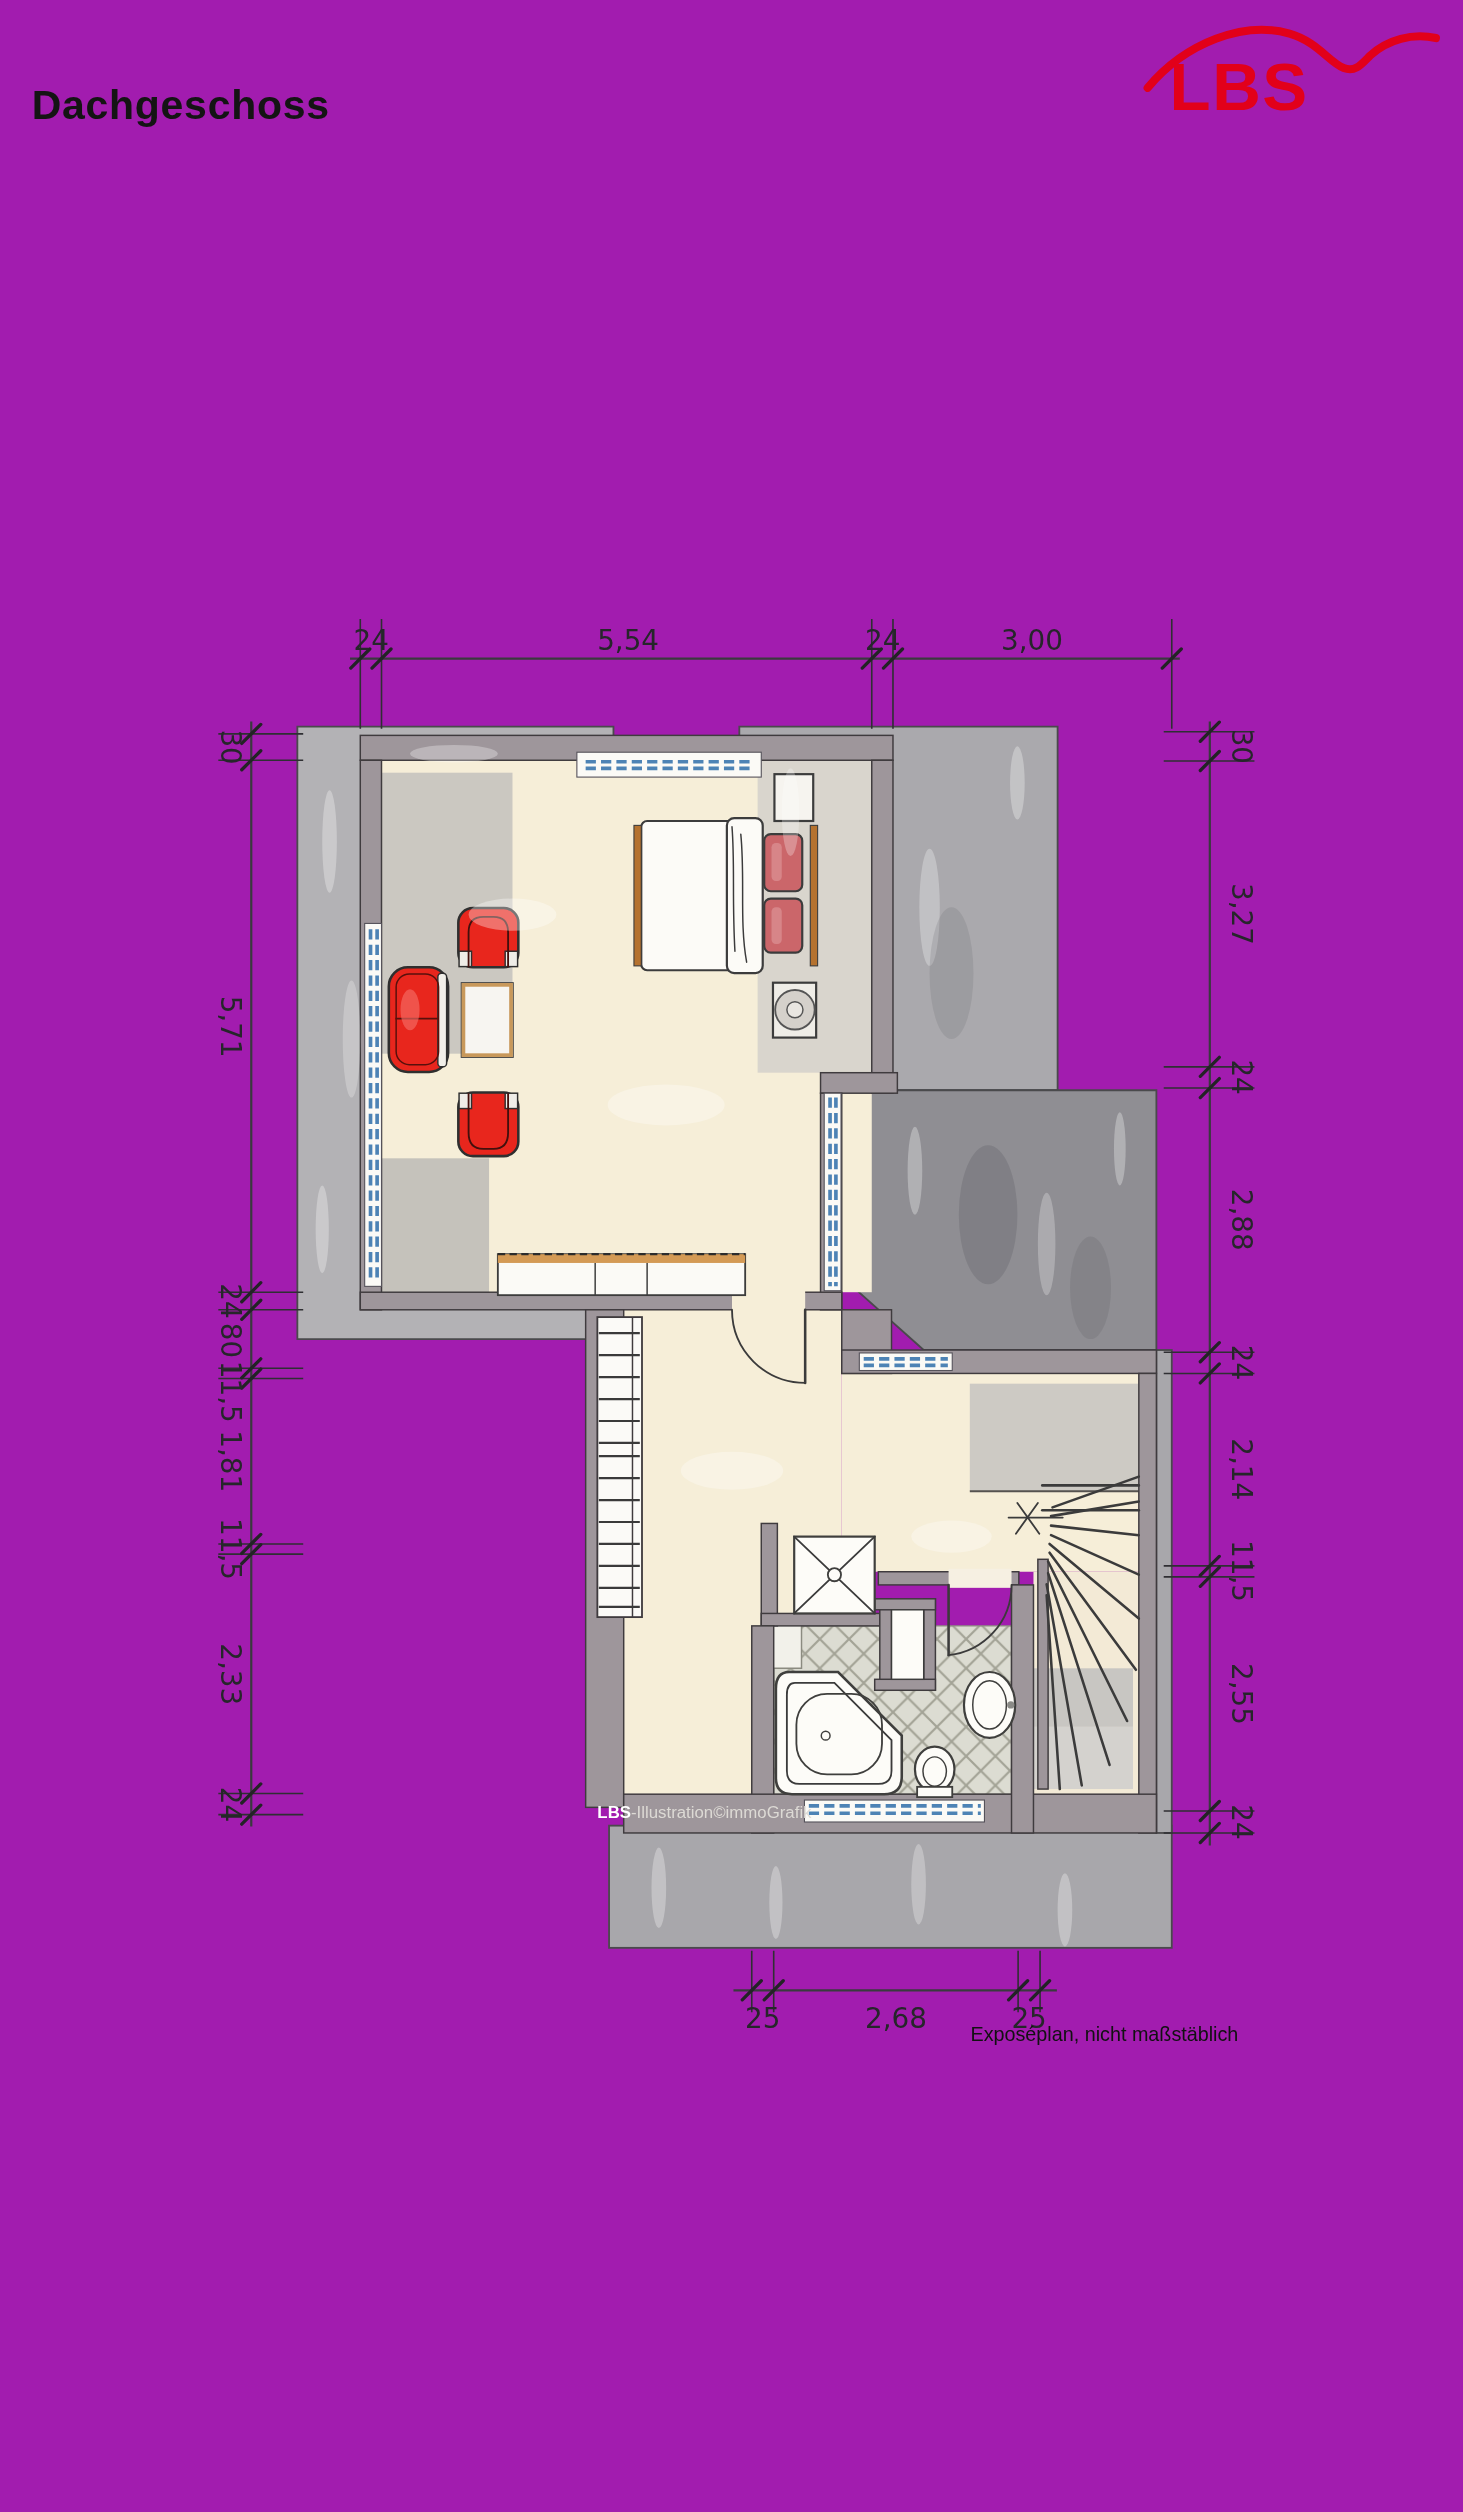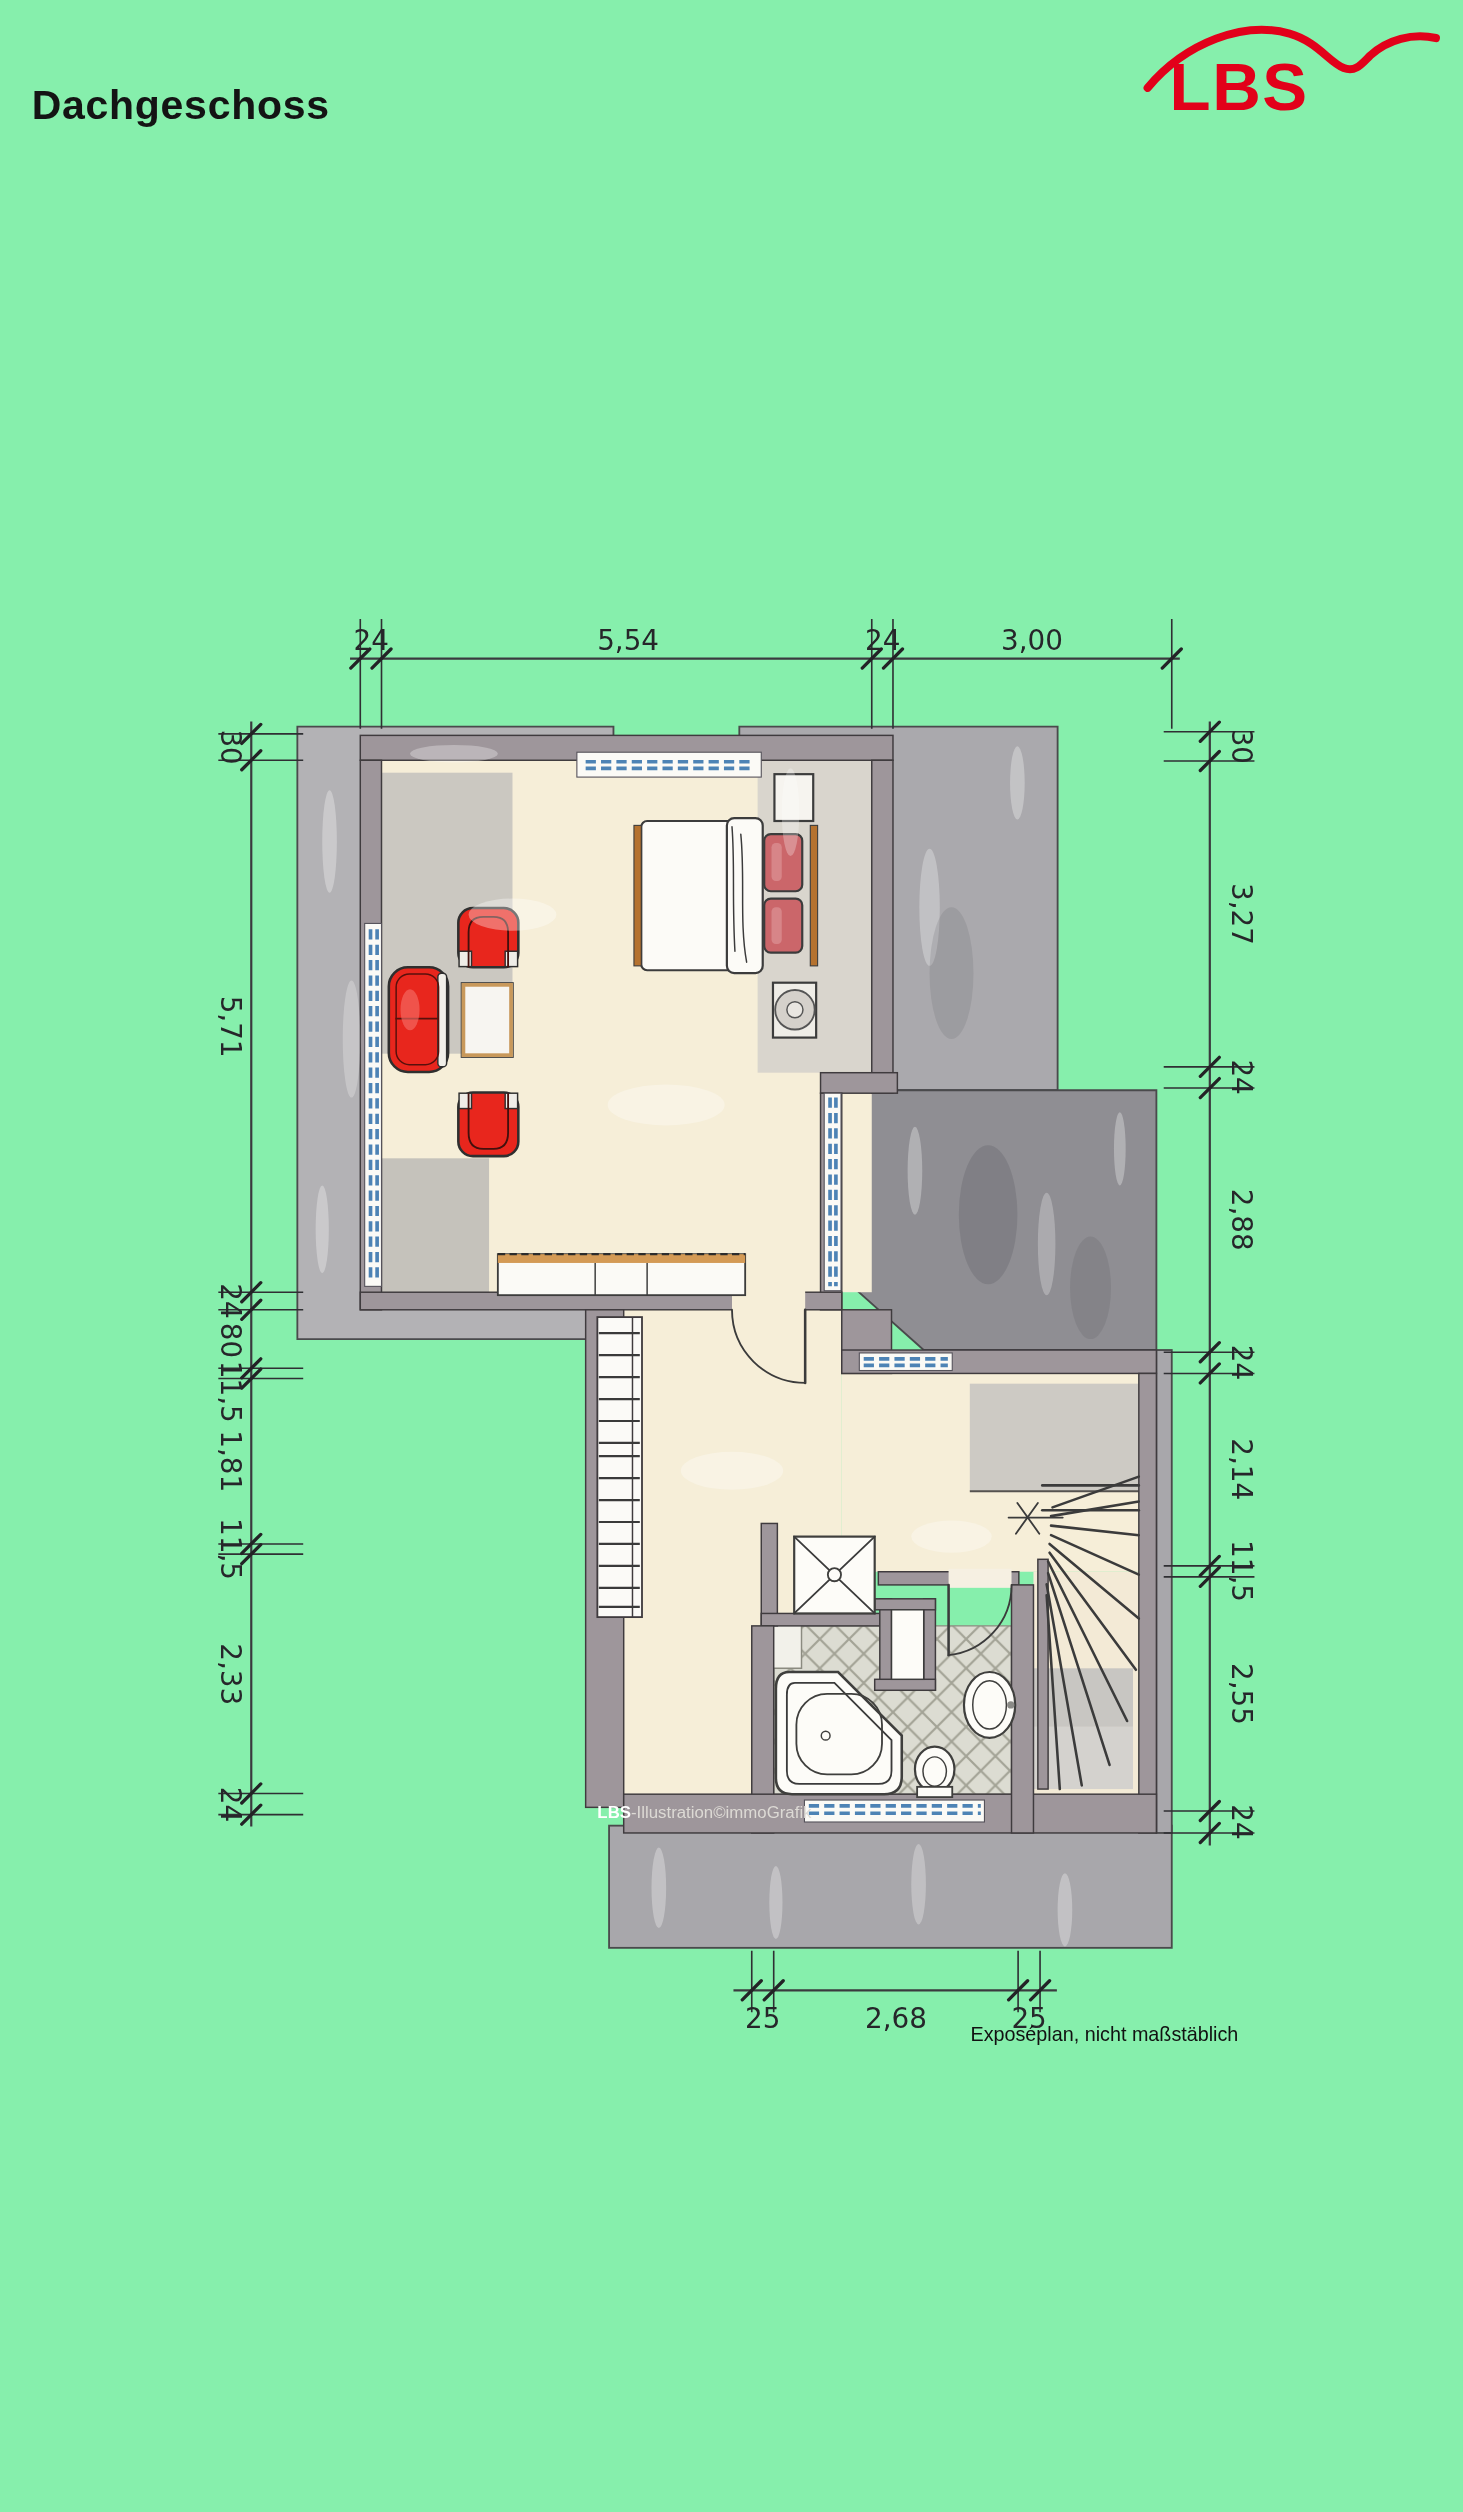"Dachgeschoss" .page { background: #86efac -> #a21caf }
